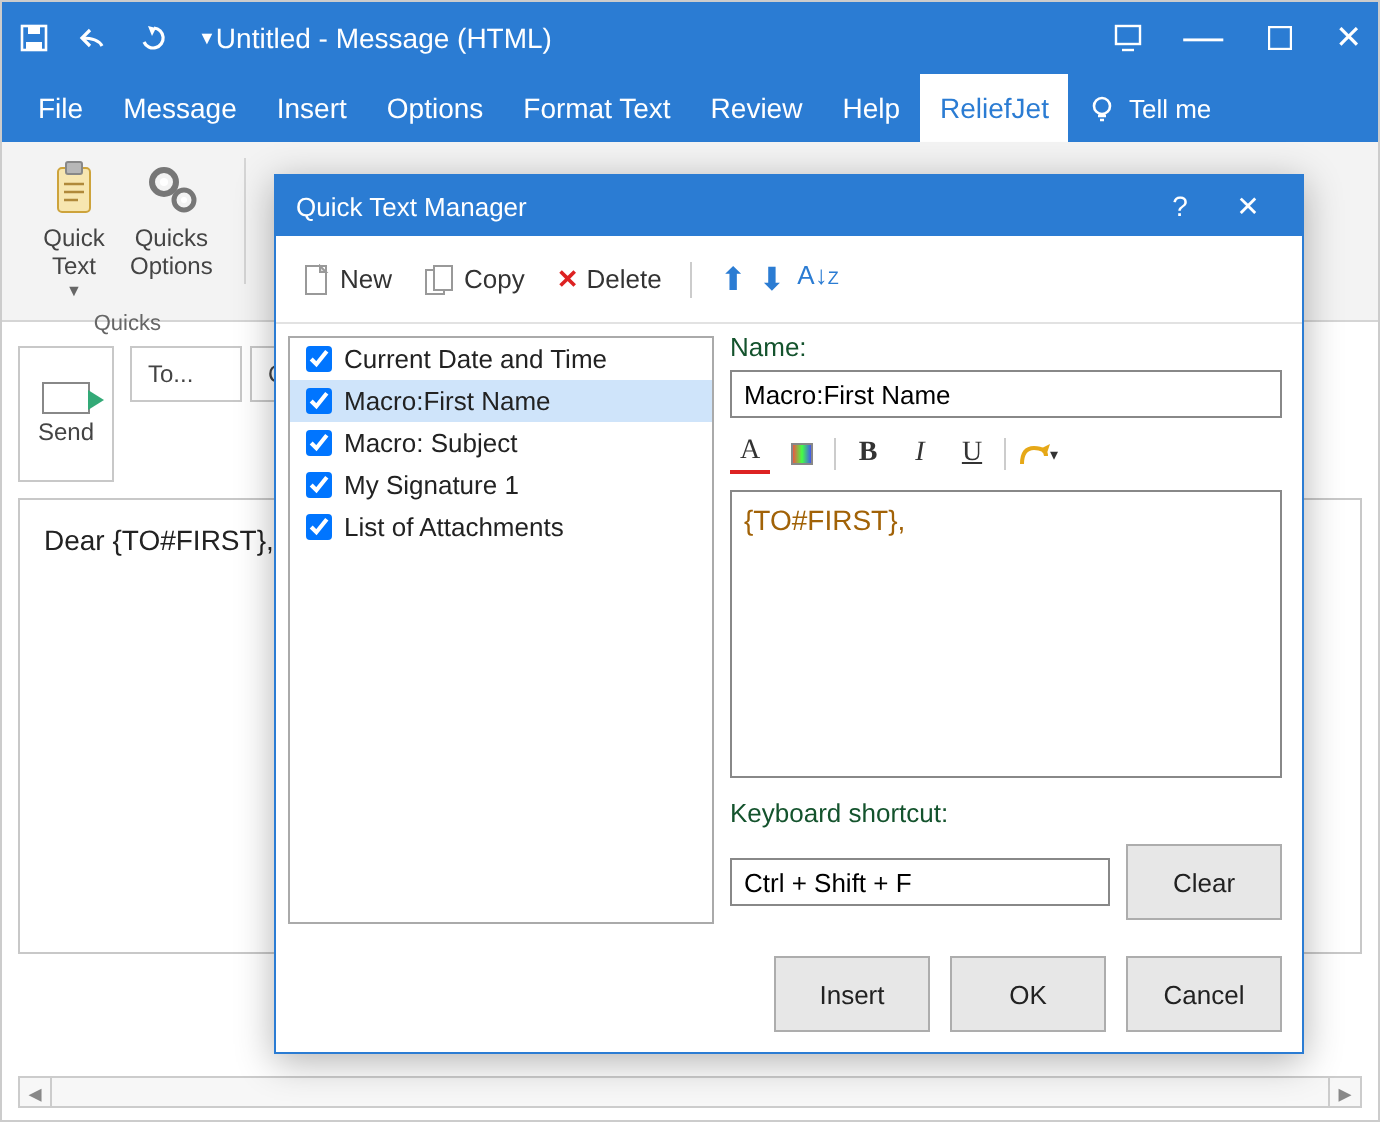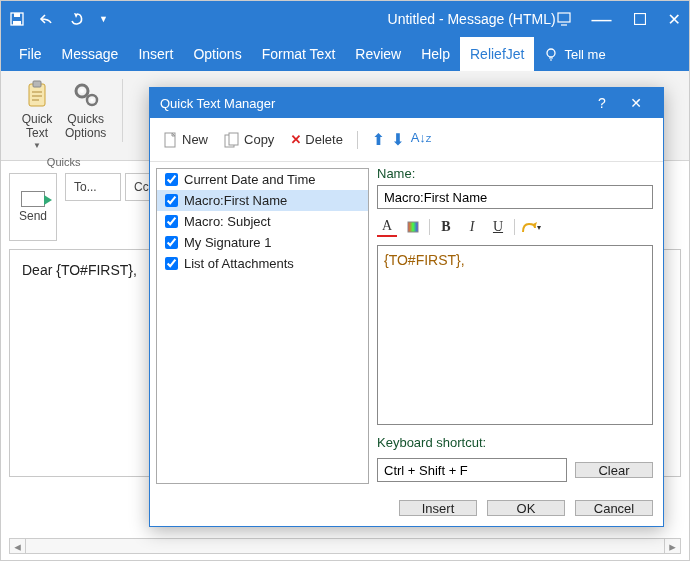"Untitled - Message (HTML)" .titlebar .title { text-align: right -> left }
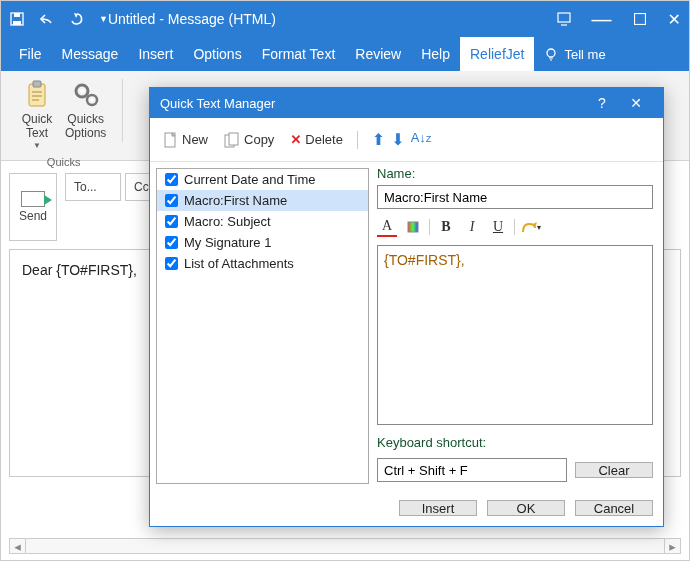"Quick Text Manager" .dialog { left: 148px -> 136px }
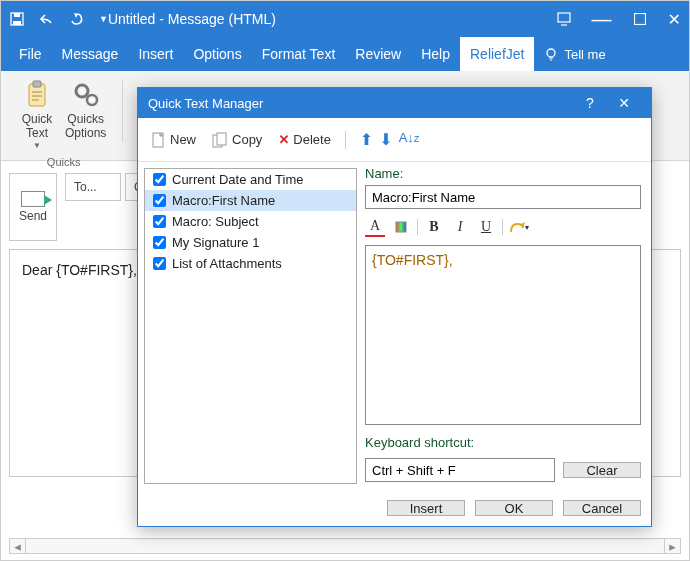"Clear" .dlg-btn { height: 16px -> 38px }
